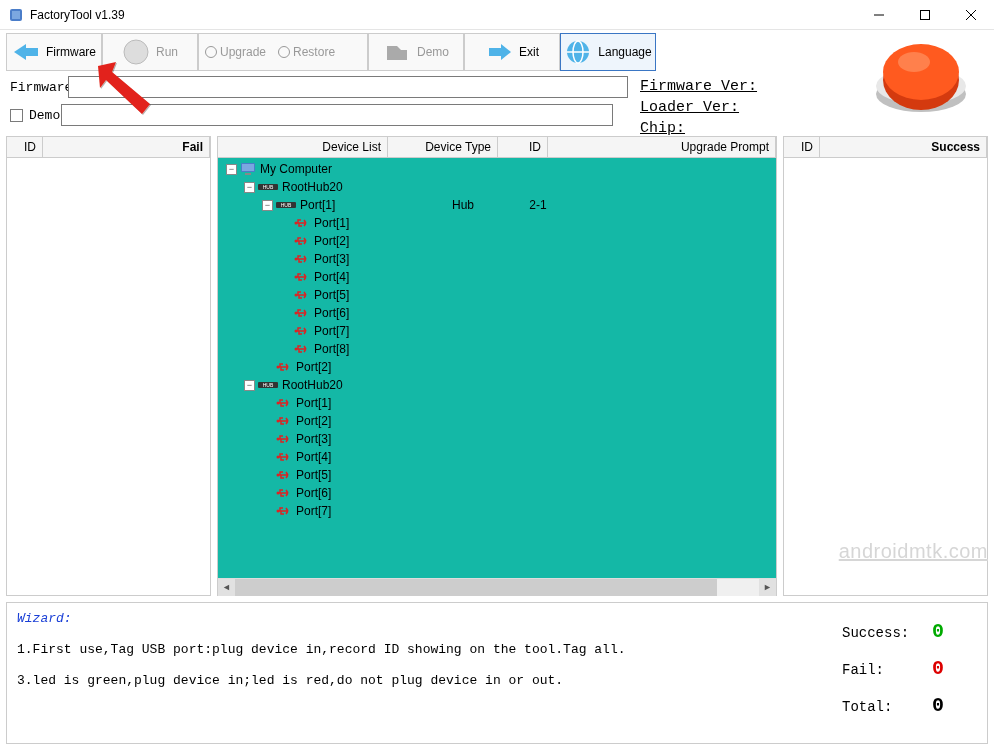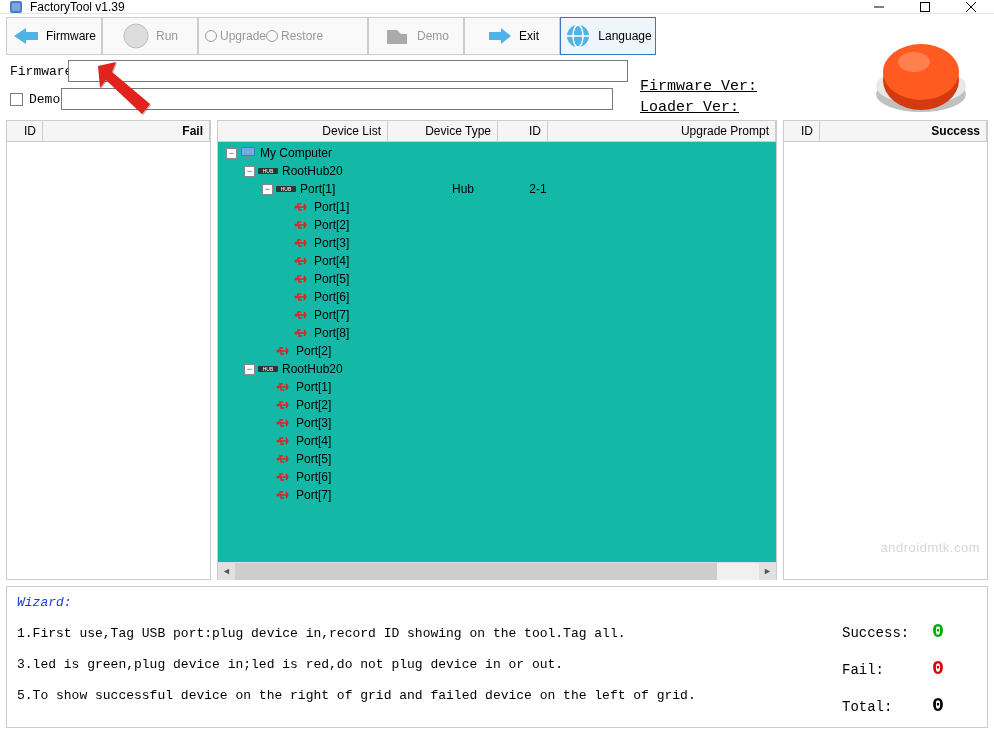"FactoryTool v1.39" .titlebar { height: 14px -> 30px }
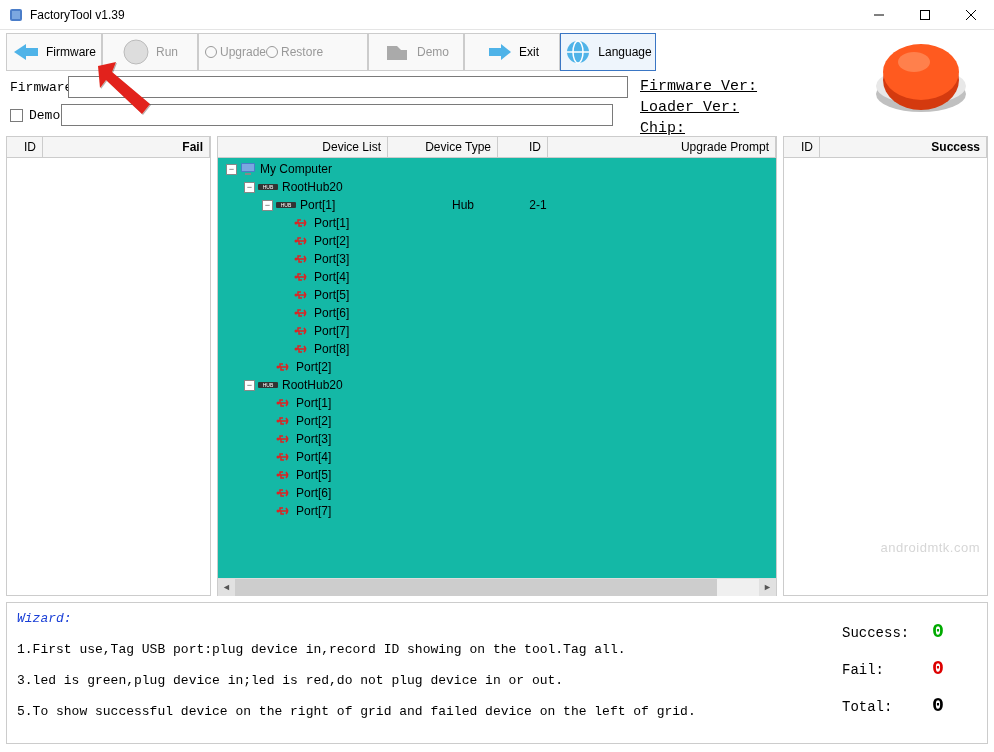"Upgrade" .tbtn.radio-group { gap: 0 -> 12px }
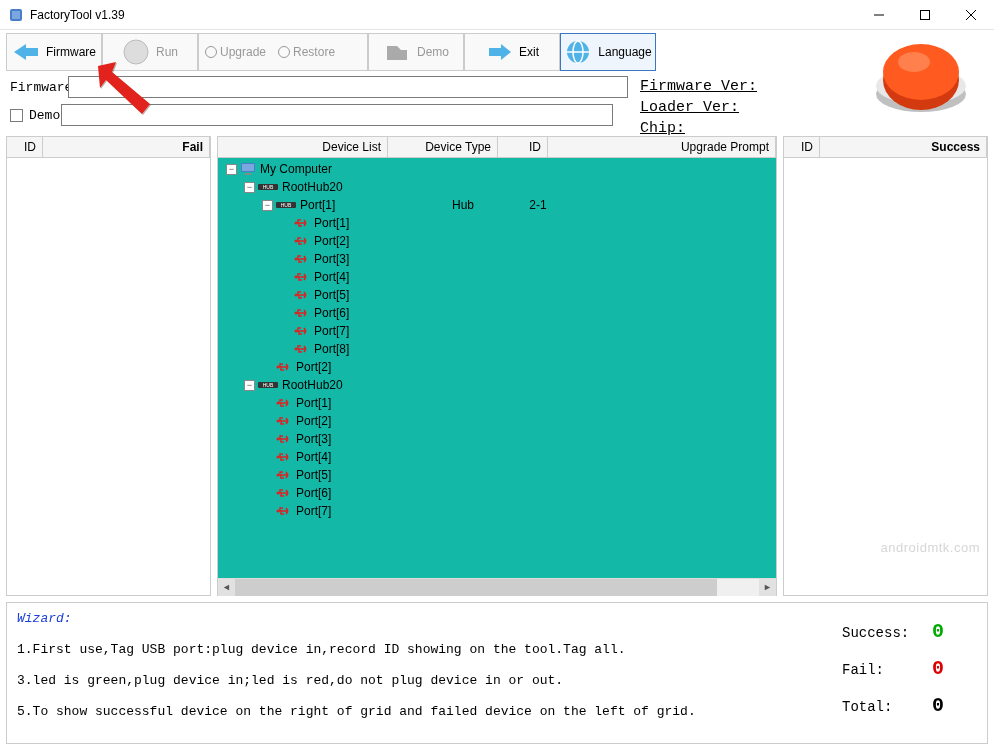"androidmtk.com" .watermark { font-size: 13px -> 20px; right: 14px -> 6px; text-decoration: none -> underline }
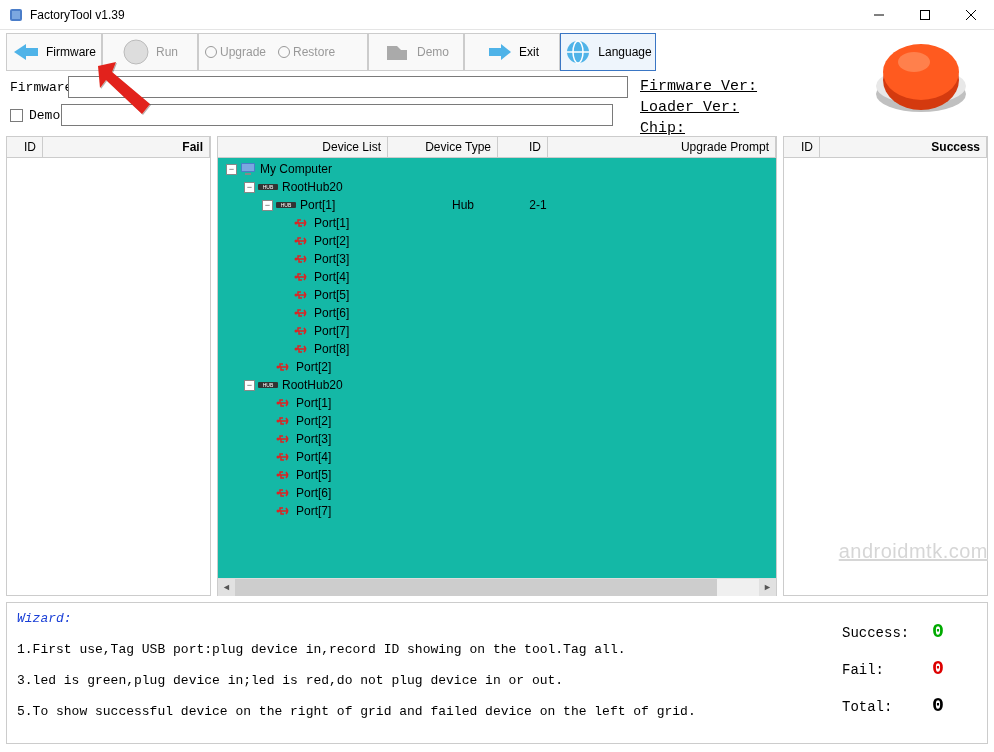"5.To show successful device on" div.line { html: <div>5.To show successful device on the right of grid and failed device on the left of grid.</div> -> none }
